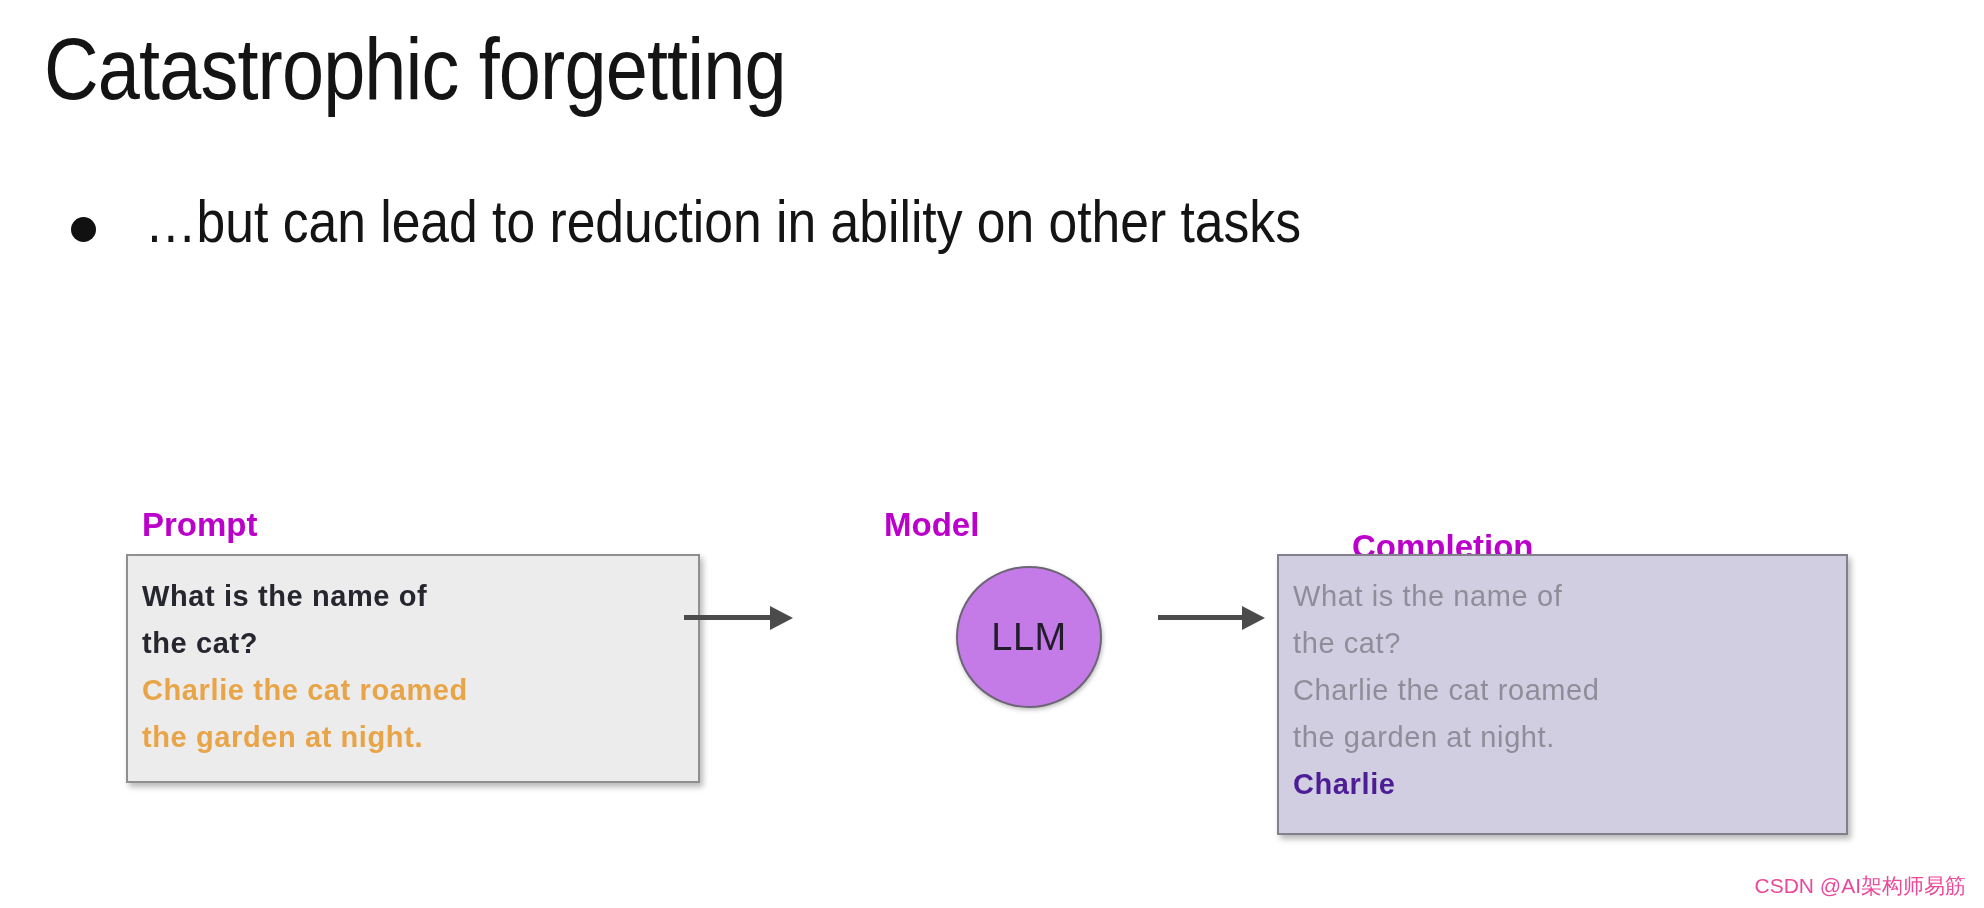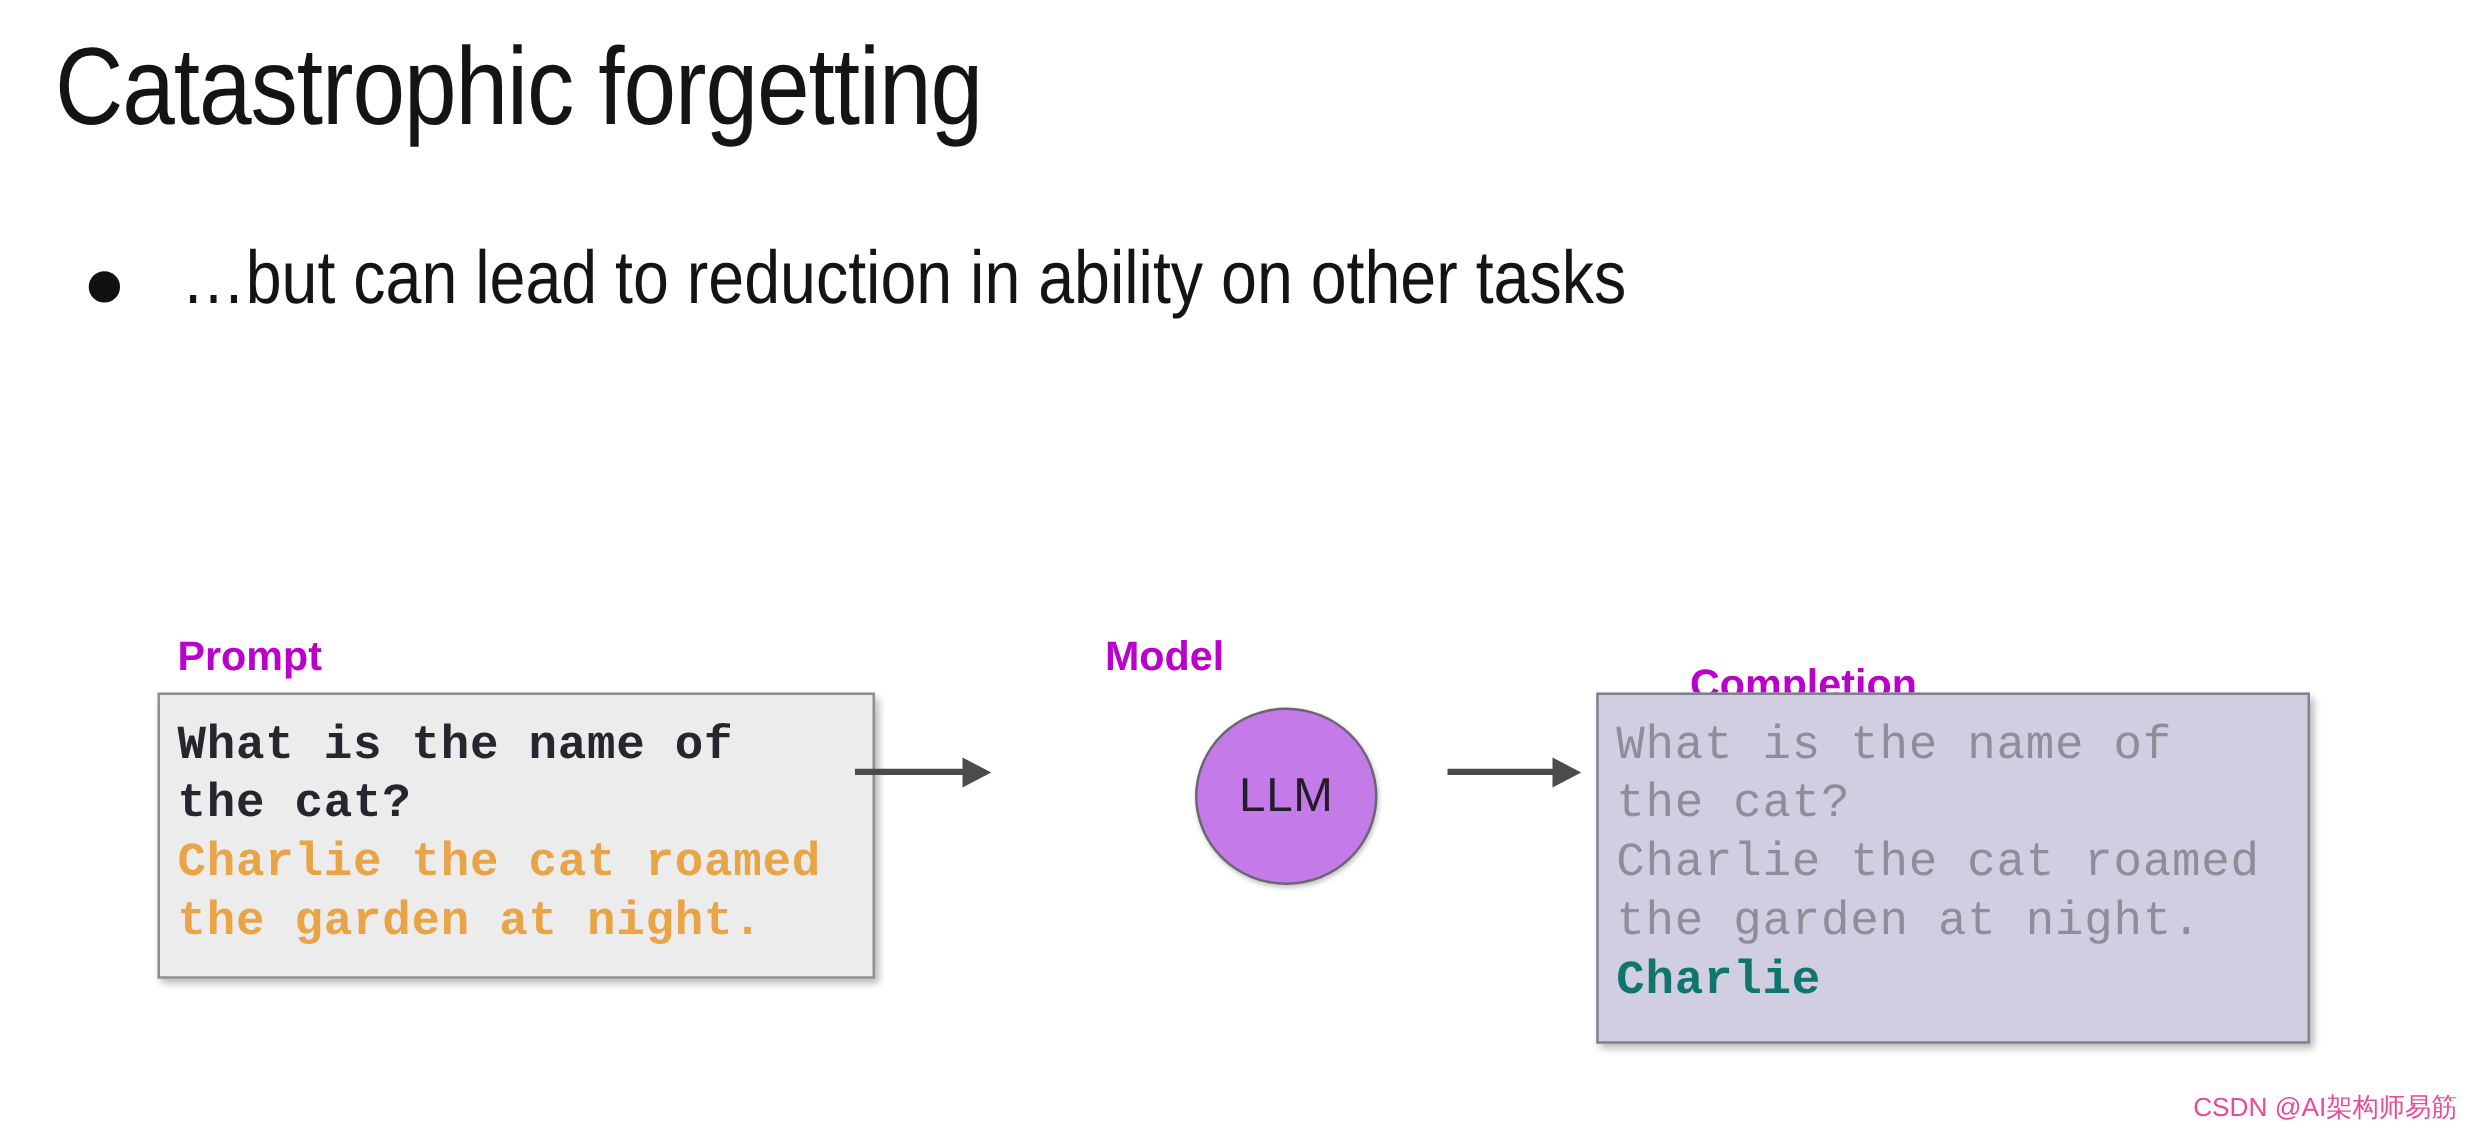"What is the name of" .mono { font-family: Liberation Mono, monospace -> Liberation Sans, sans-serif; font-size: 38px -> 29px }
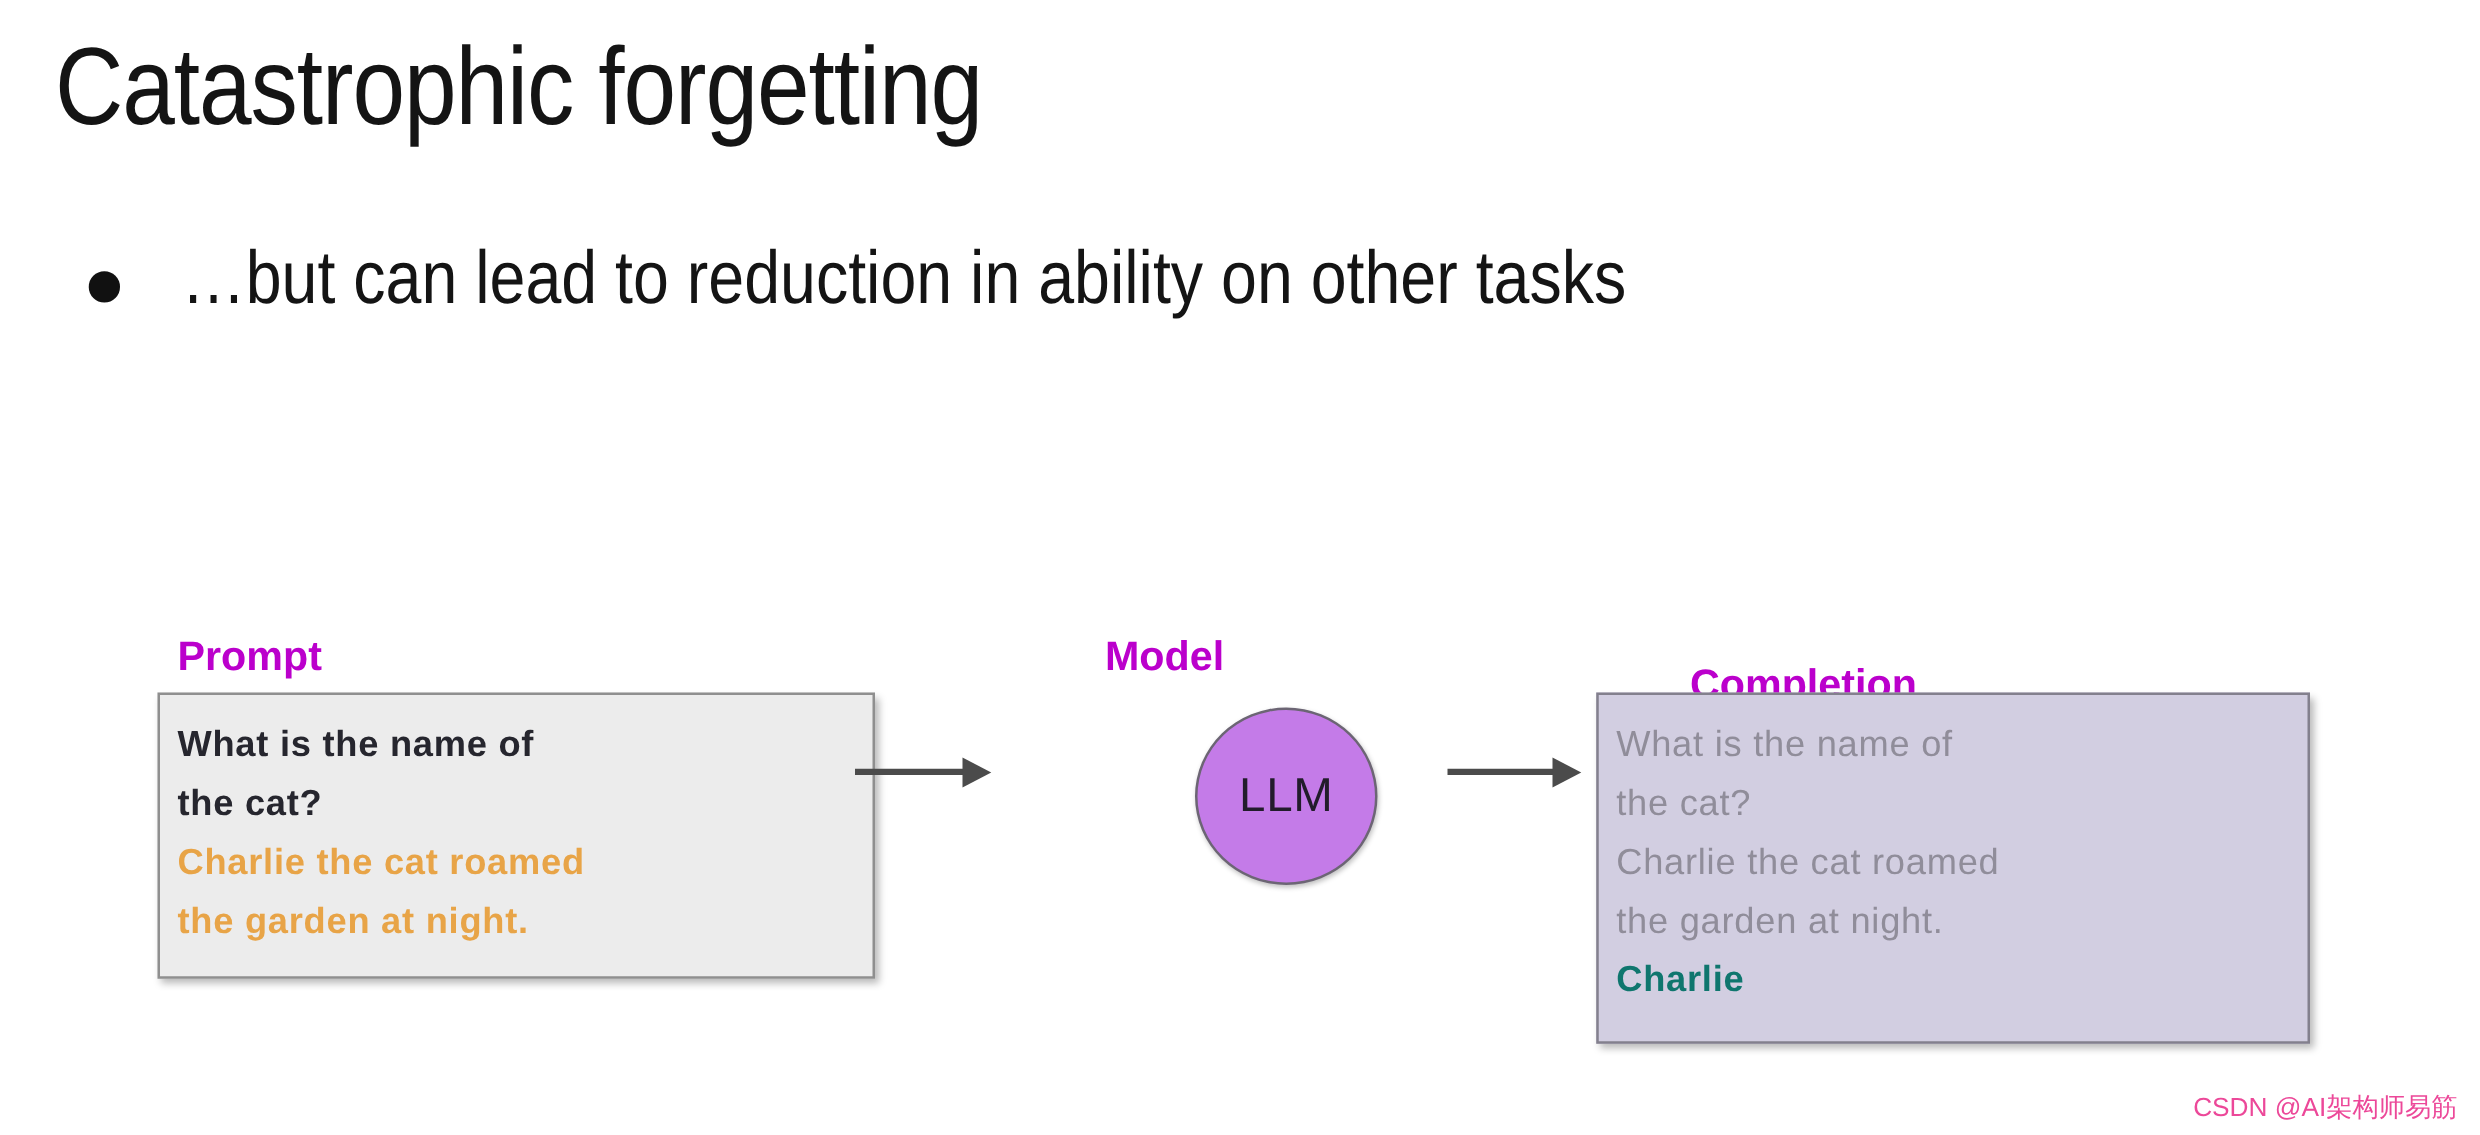"Charlie" .completion-box .answer-line { color: #0f766e -> #4c1d95 }
